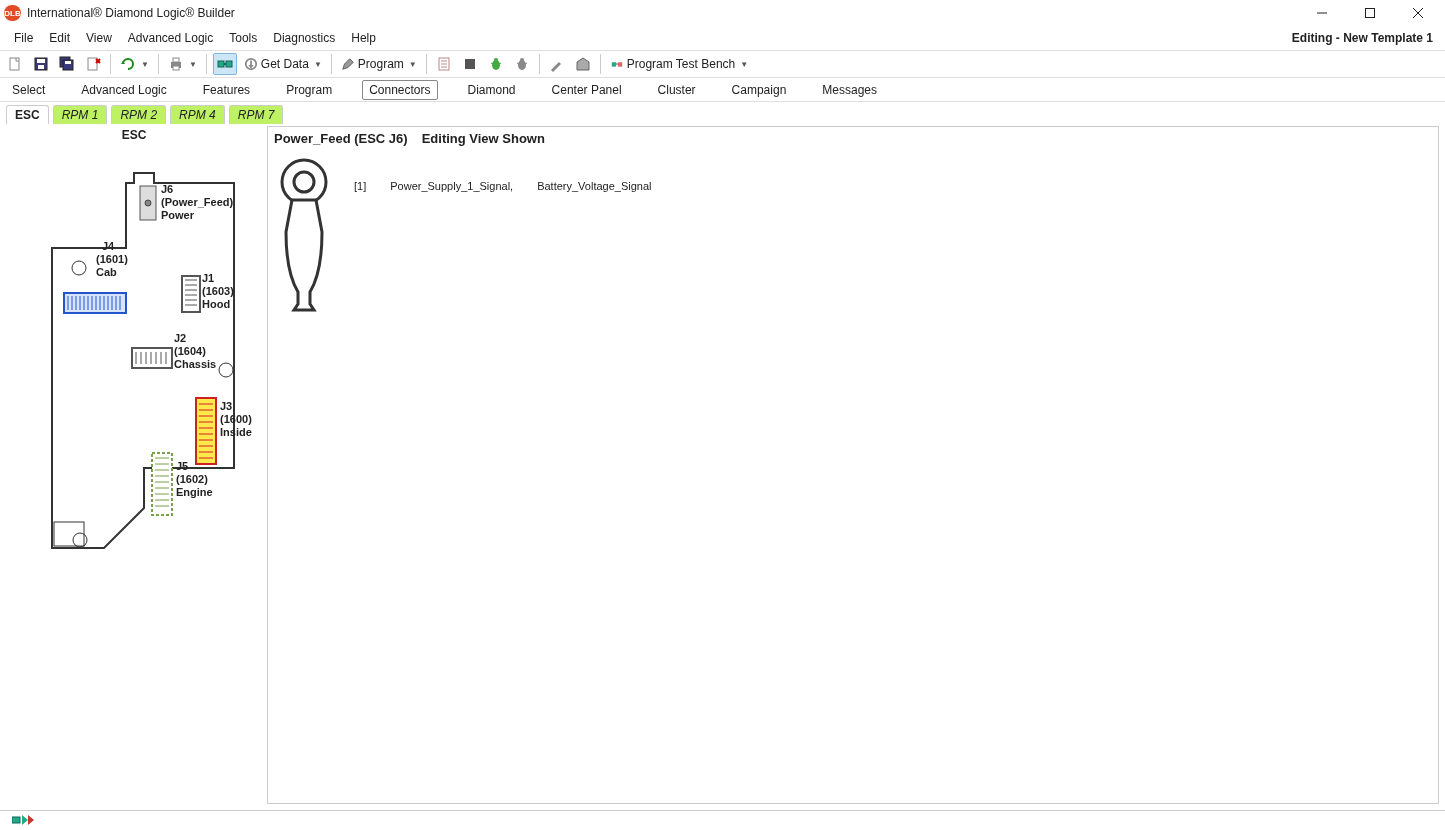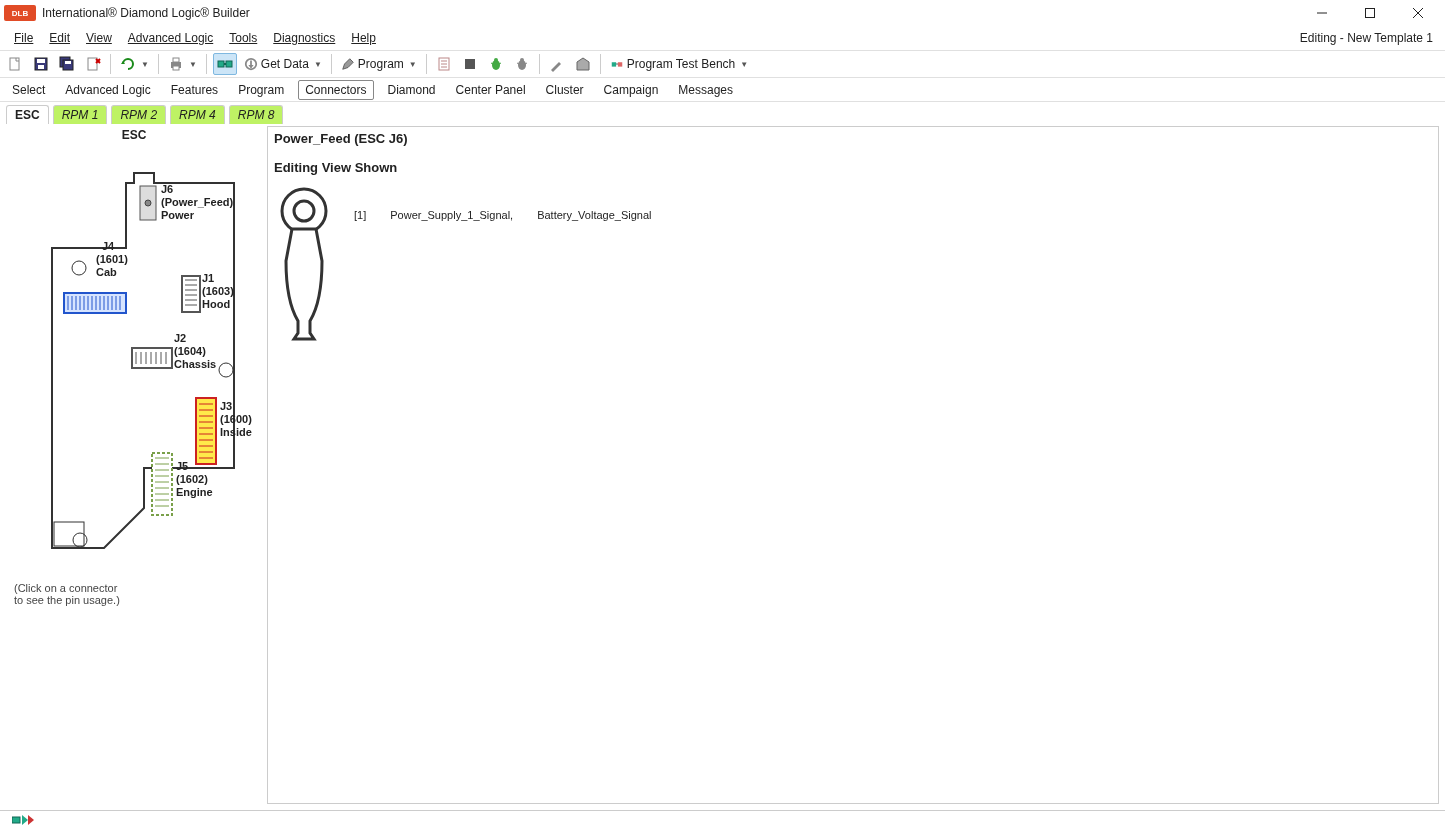"DLB" .titlebar .app-icon { border-radius: 2px -> 8px; width: 32px -> 17px }
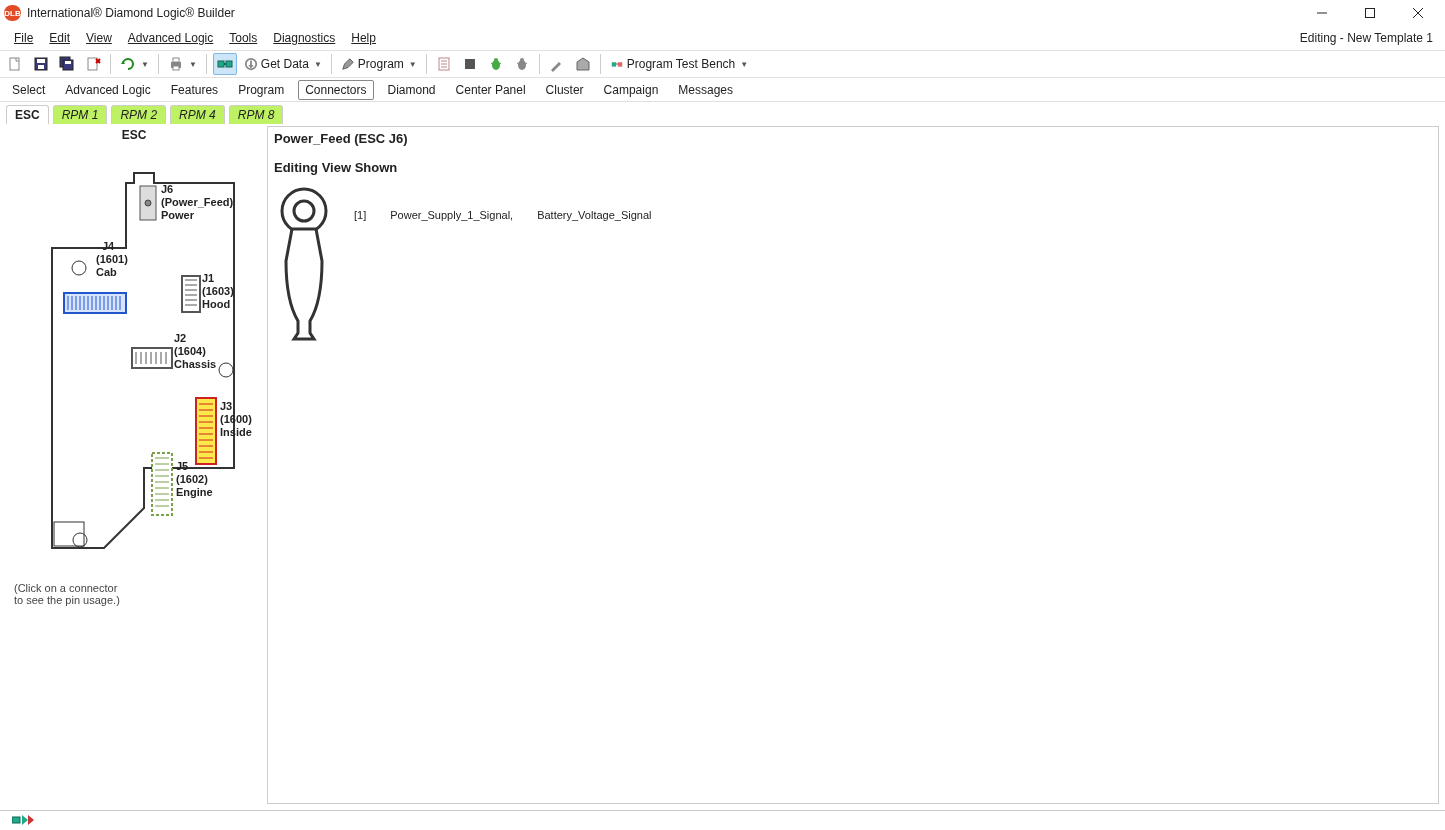"File" .menubar .menu-item { text-decoration: underline -> none }
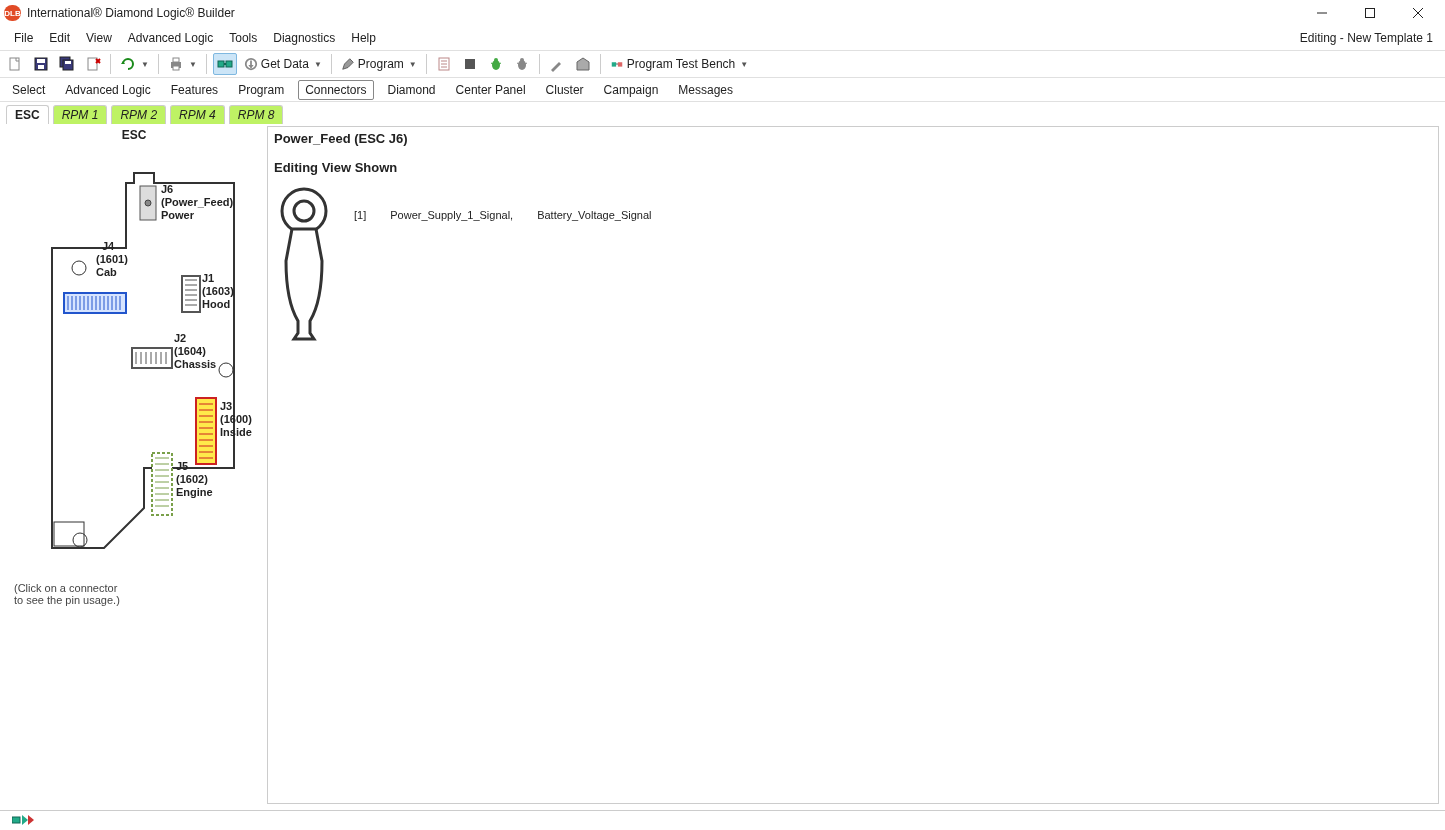"Editing - New Template 1" .menubar .edit-status { font-weight: none -> bold }
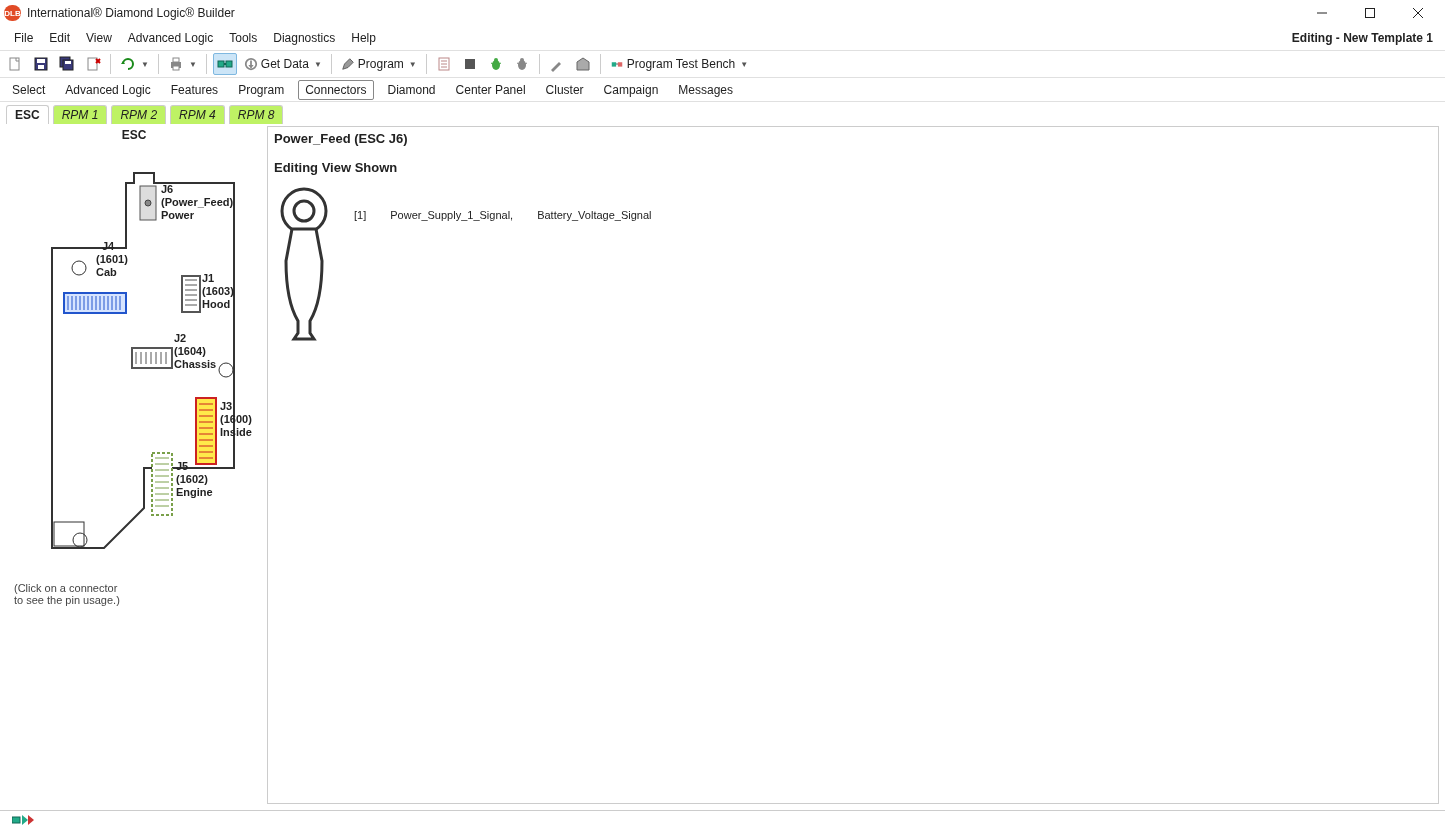"Select" .subtabs { gap: 8px -> 24px }
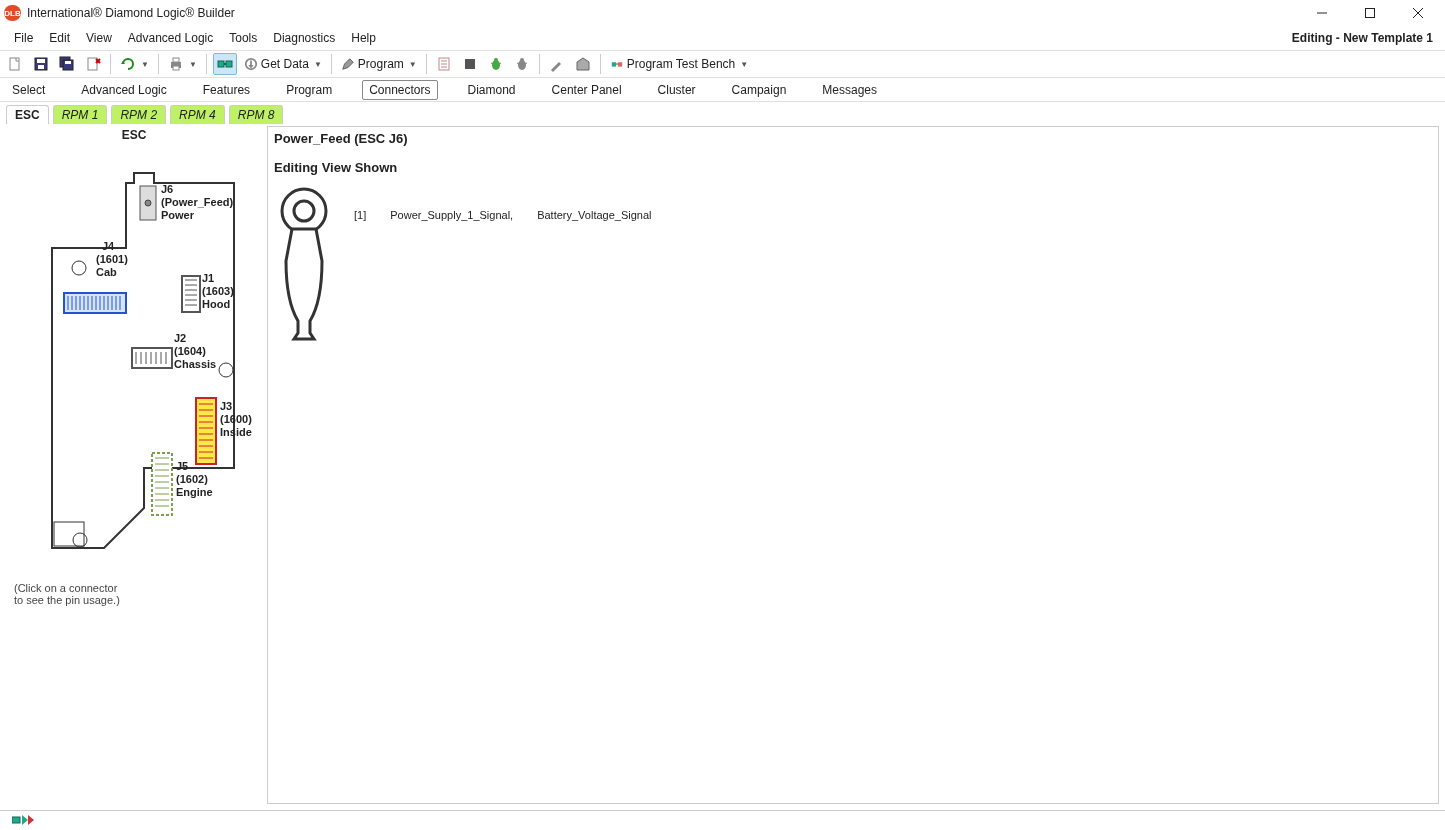"RPM 8" div.mod-tab { text: 8 -> 7 }
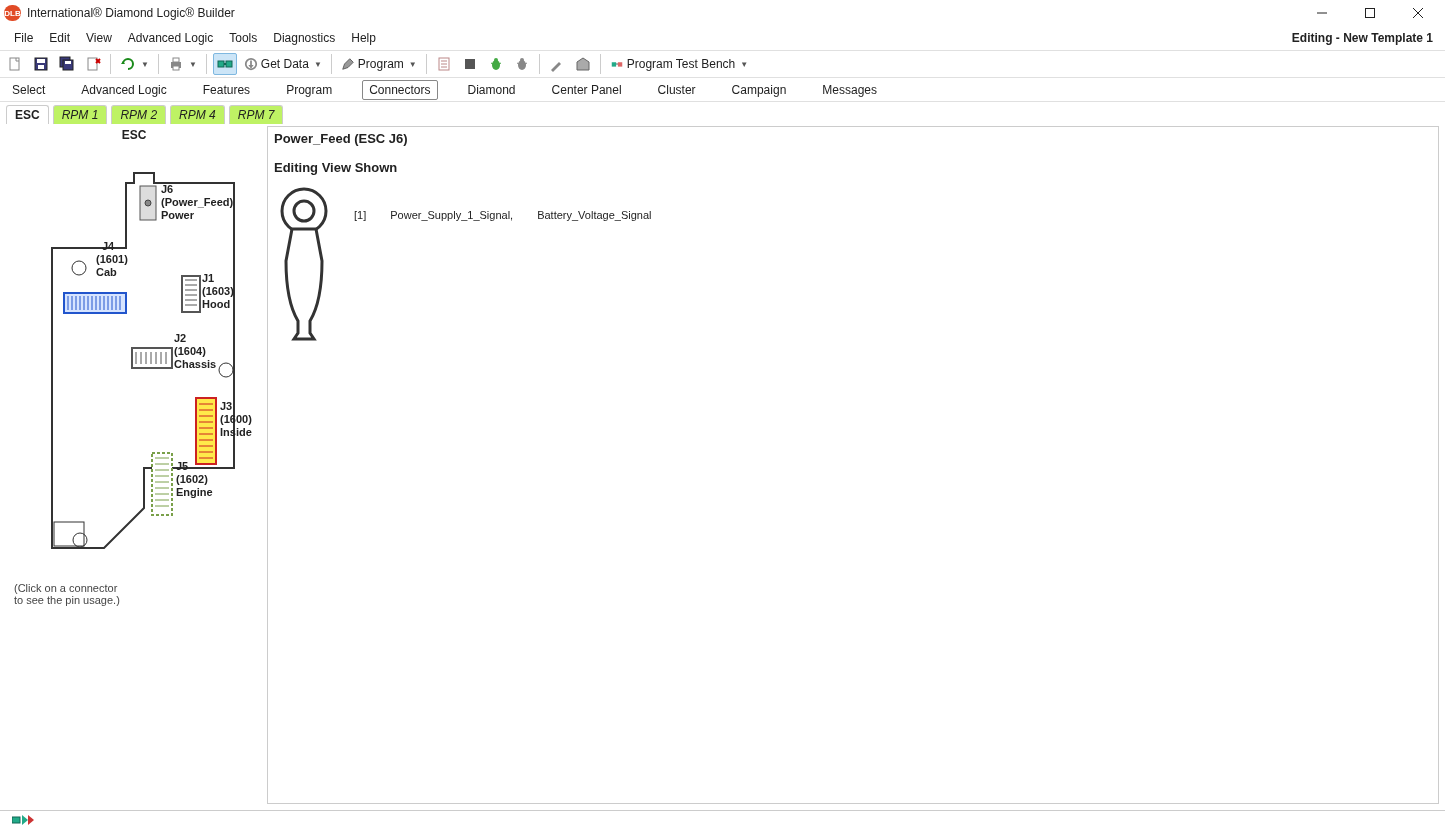"Power_Feed (ESC J6)" .right-panel .hdr { flex-direction: column -> none }
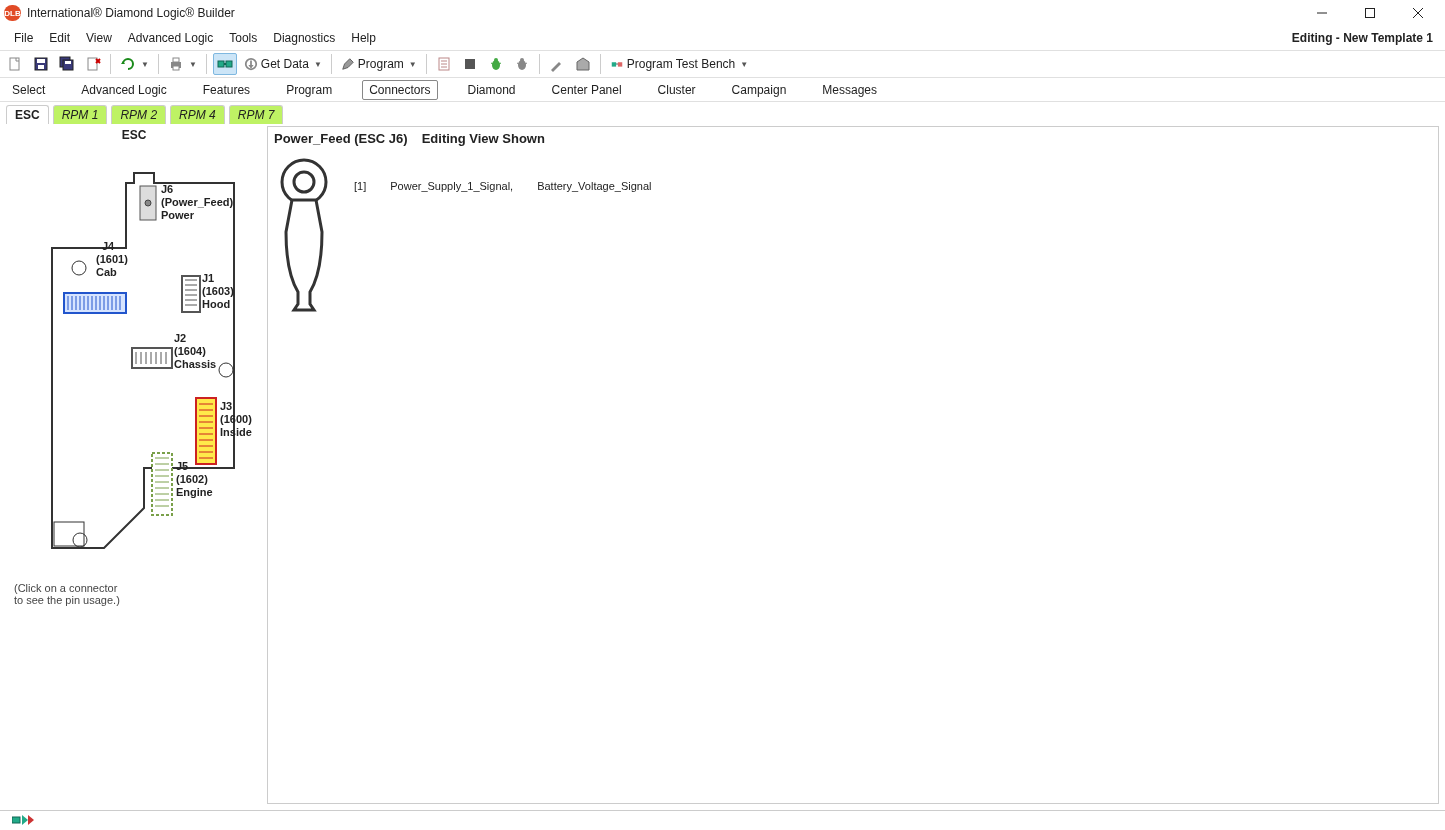"(Click on a connector" div.hint { html: <div> <div>(Click on a connector</div> <div>to see the pin usage.)</div> </div> -> none }
